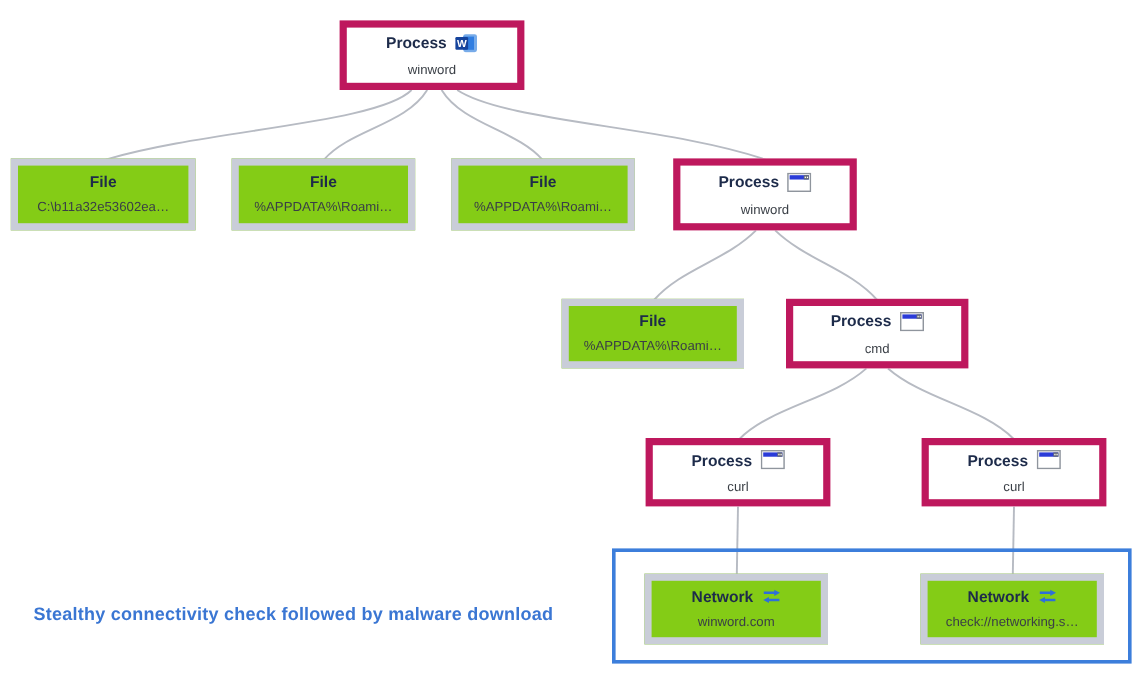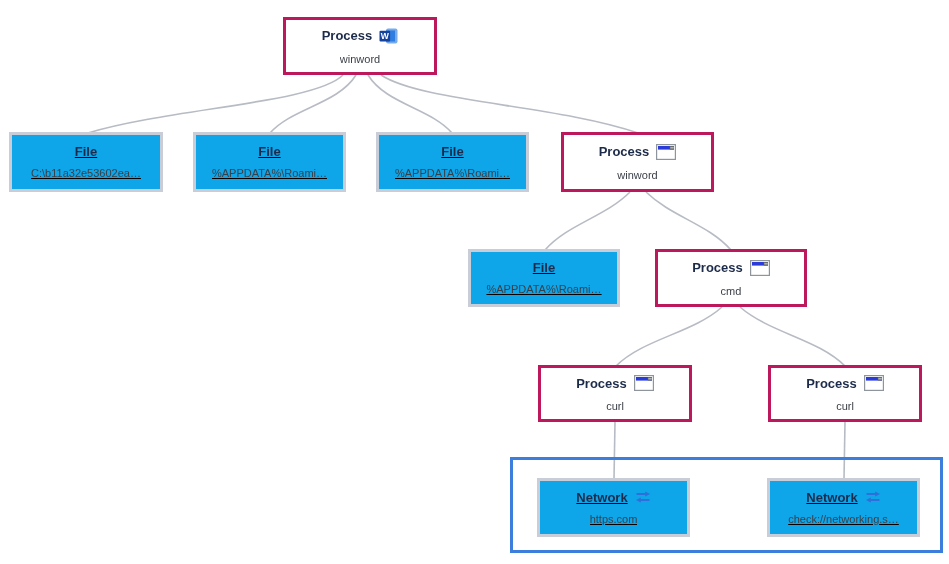"Process" .node { border: 3px solid #be185d -> 6px solid #be185d }
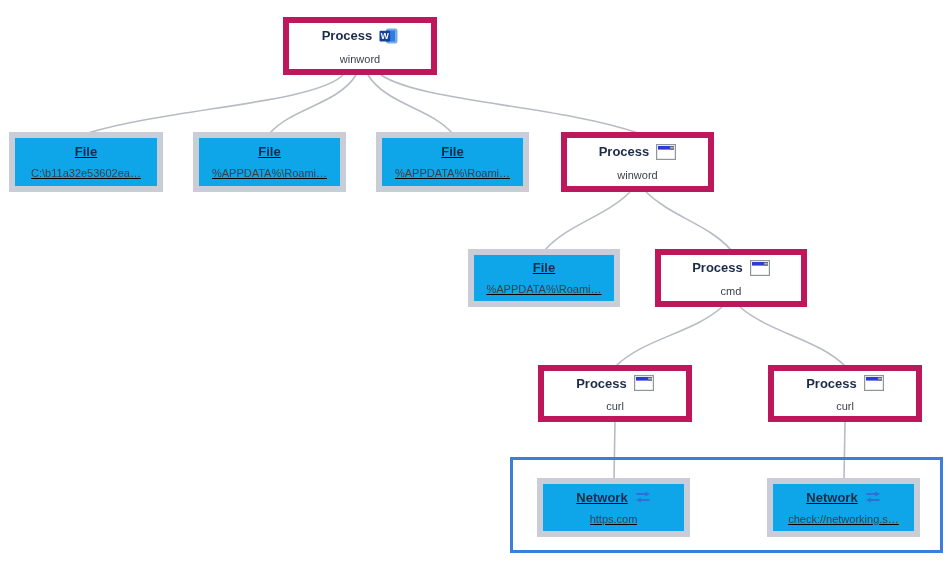"File" .node.kind-file, .node.kind-network { background: #0ea5e9 -> #84cc16; text-decoration: underline -> none }
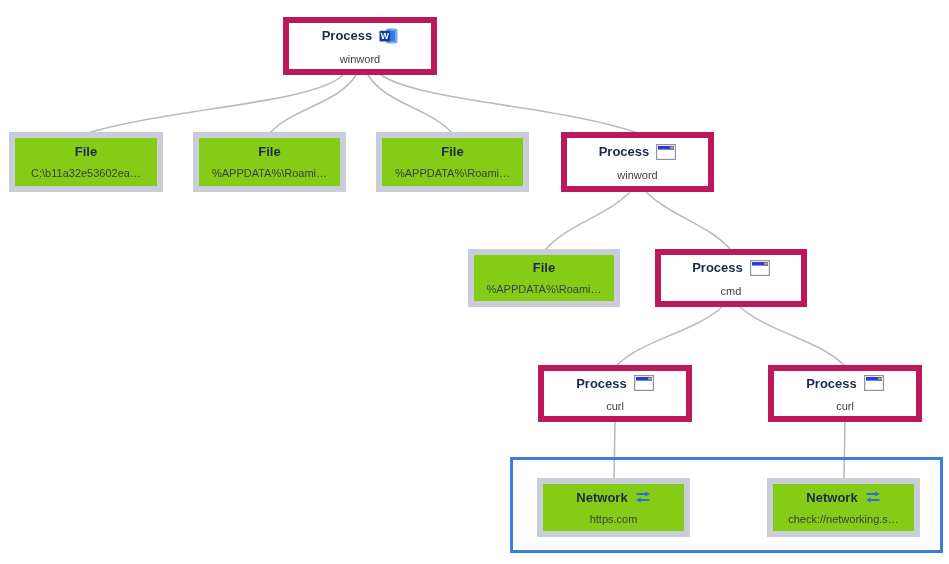"Stealthy connectivity check followed by" div.annotation { html: none -> <div>Stealthy connectivity check followed by malware download</div> }
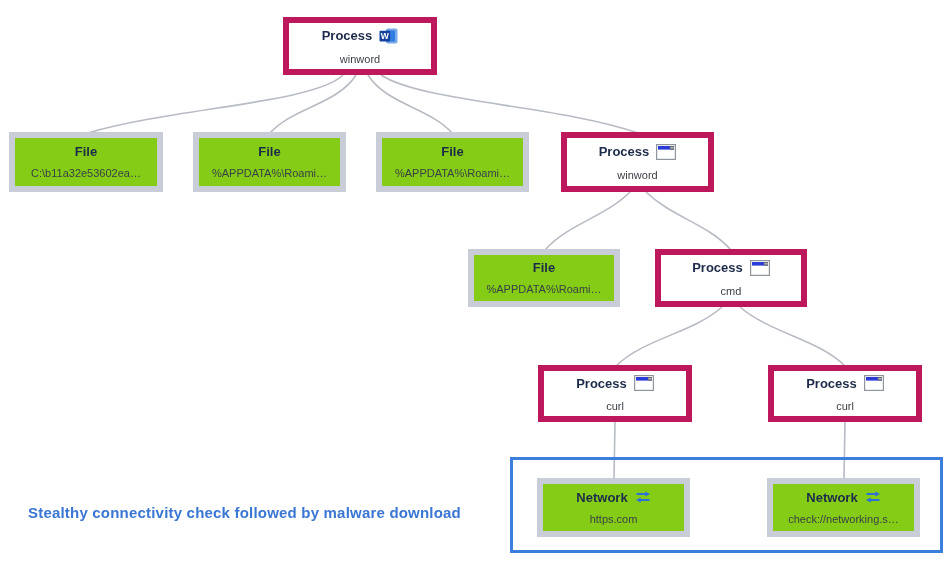"https.com" div.node-value { text: https.com -> winword.com }
